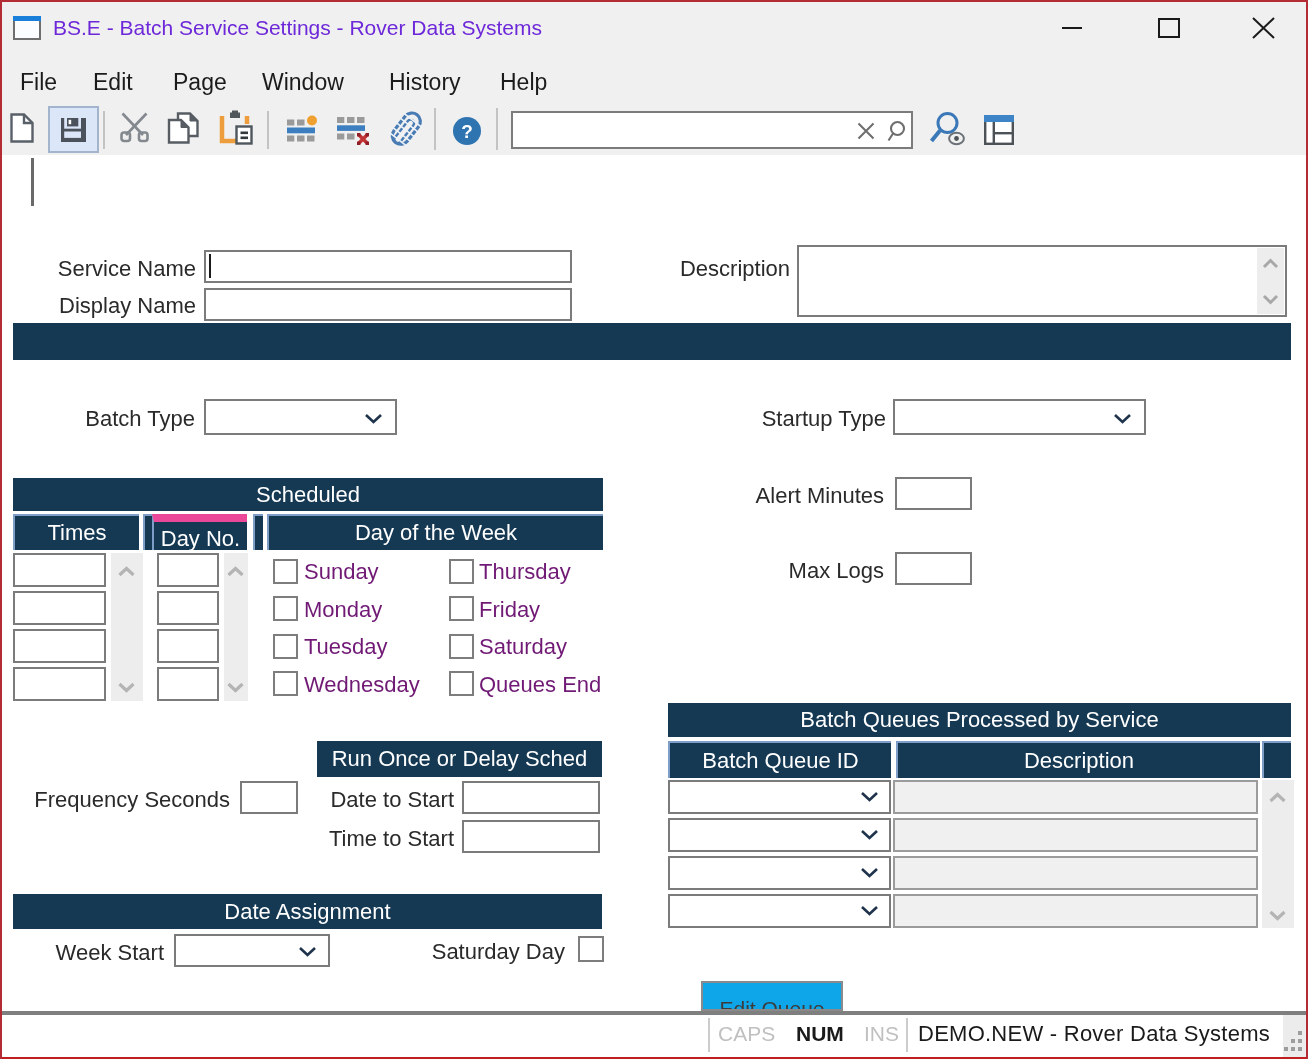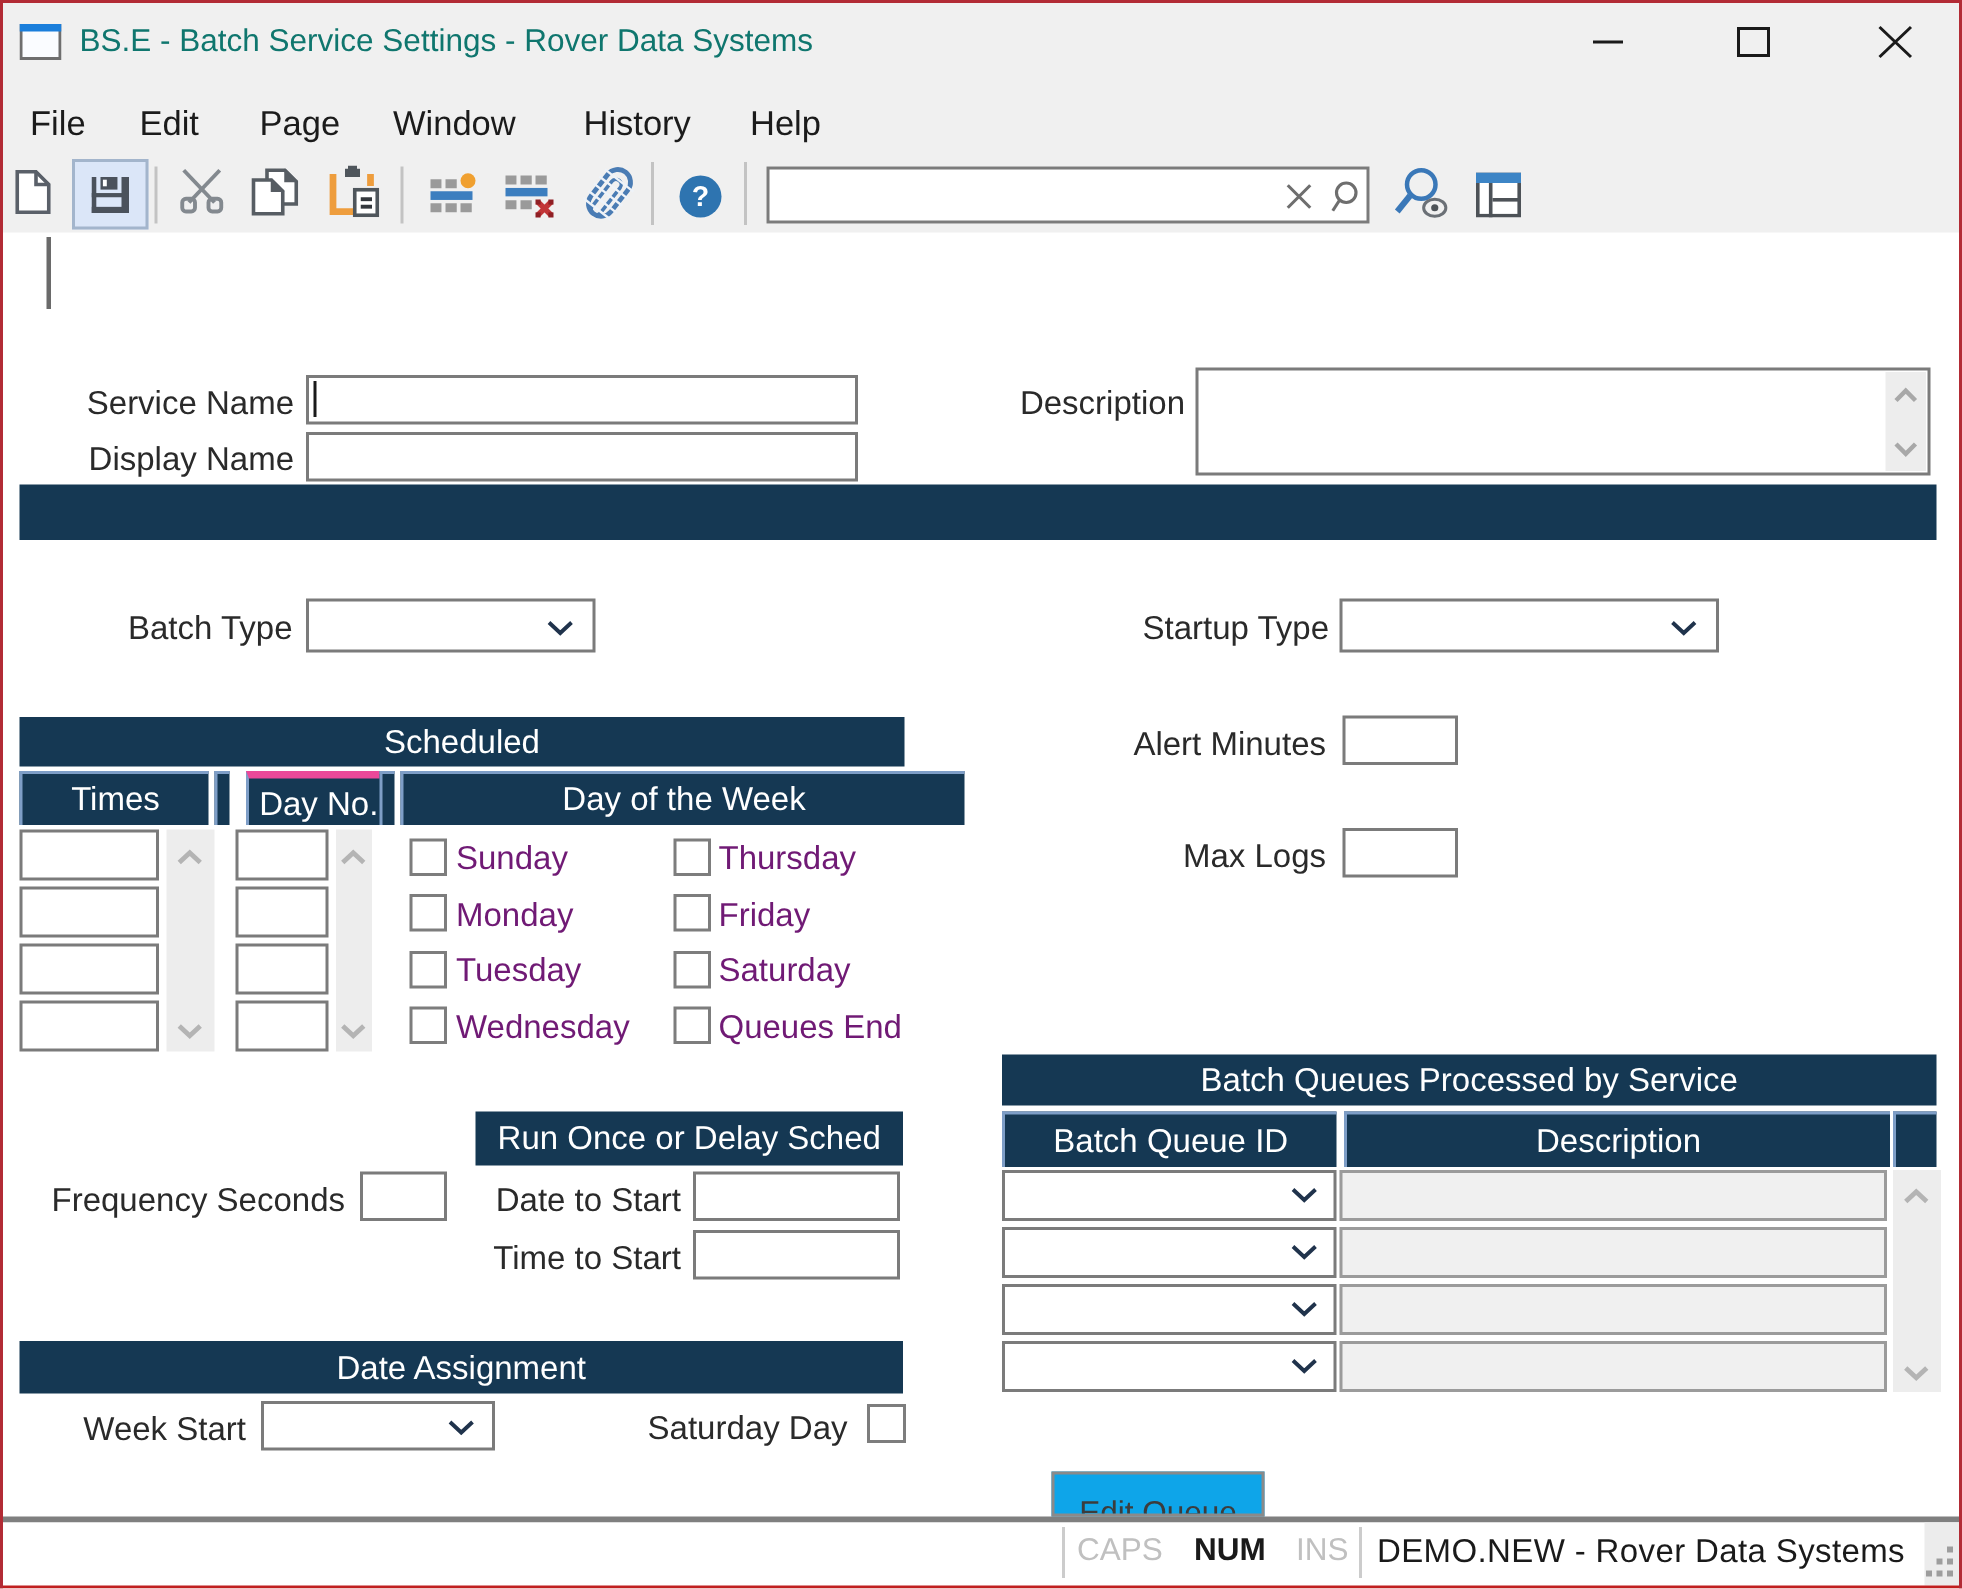"BS.E - Batch Service Settings" div.abs { color: #0f766e -> #6d28d9 }
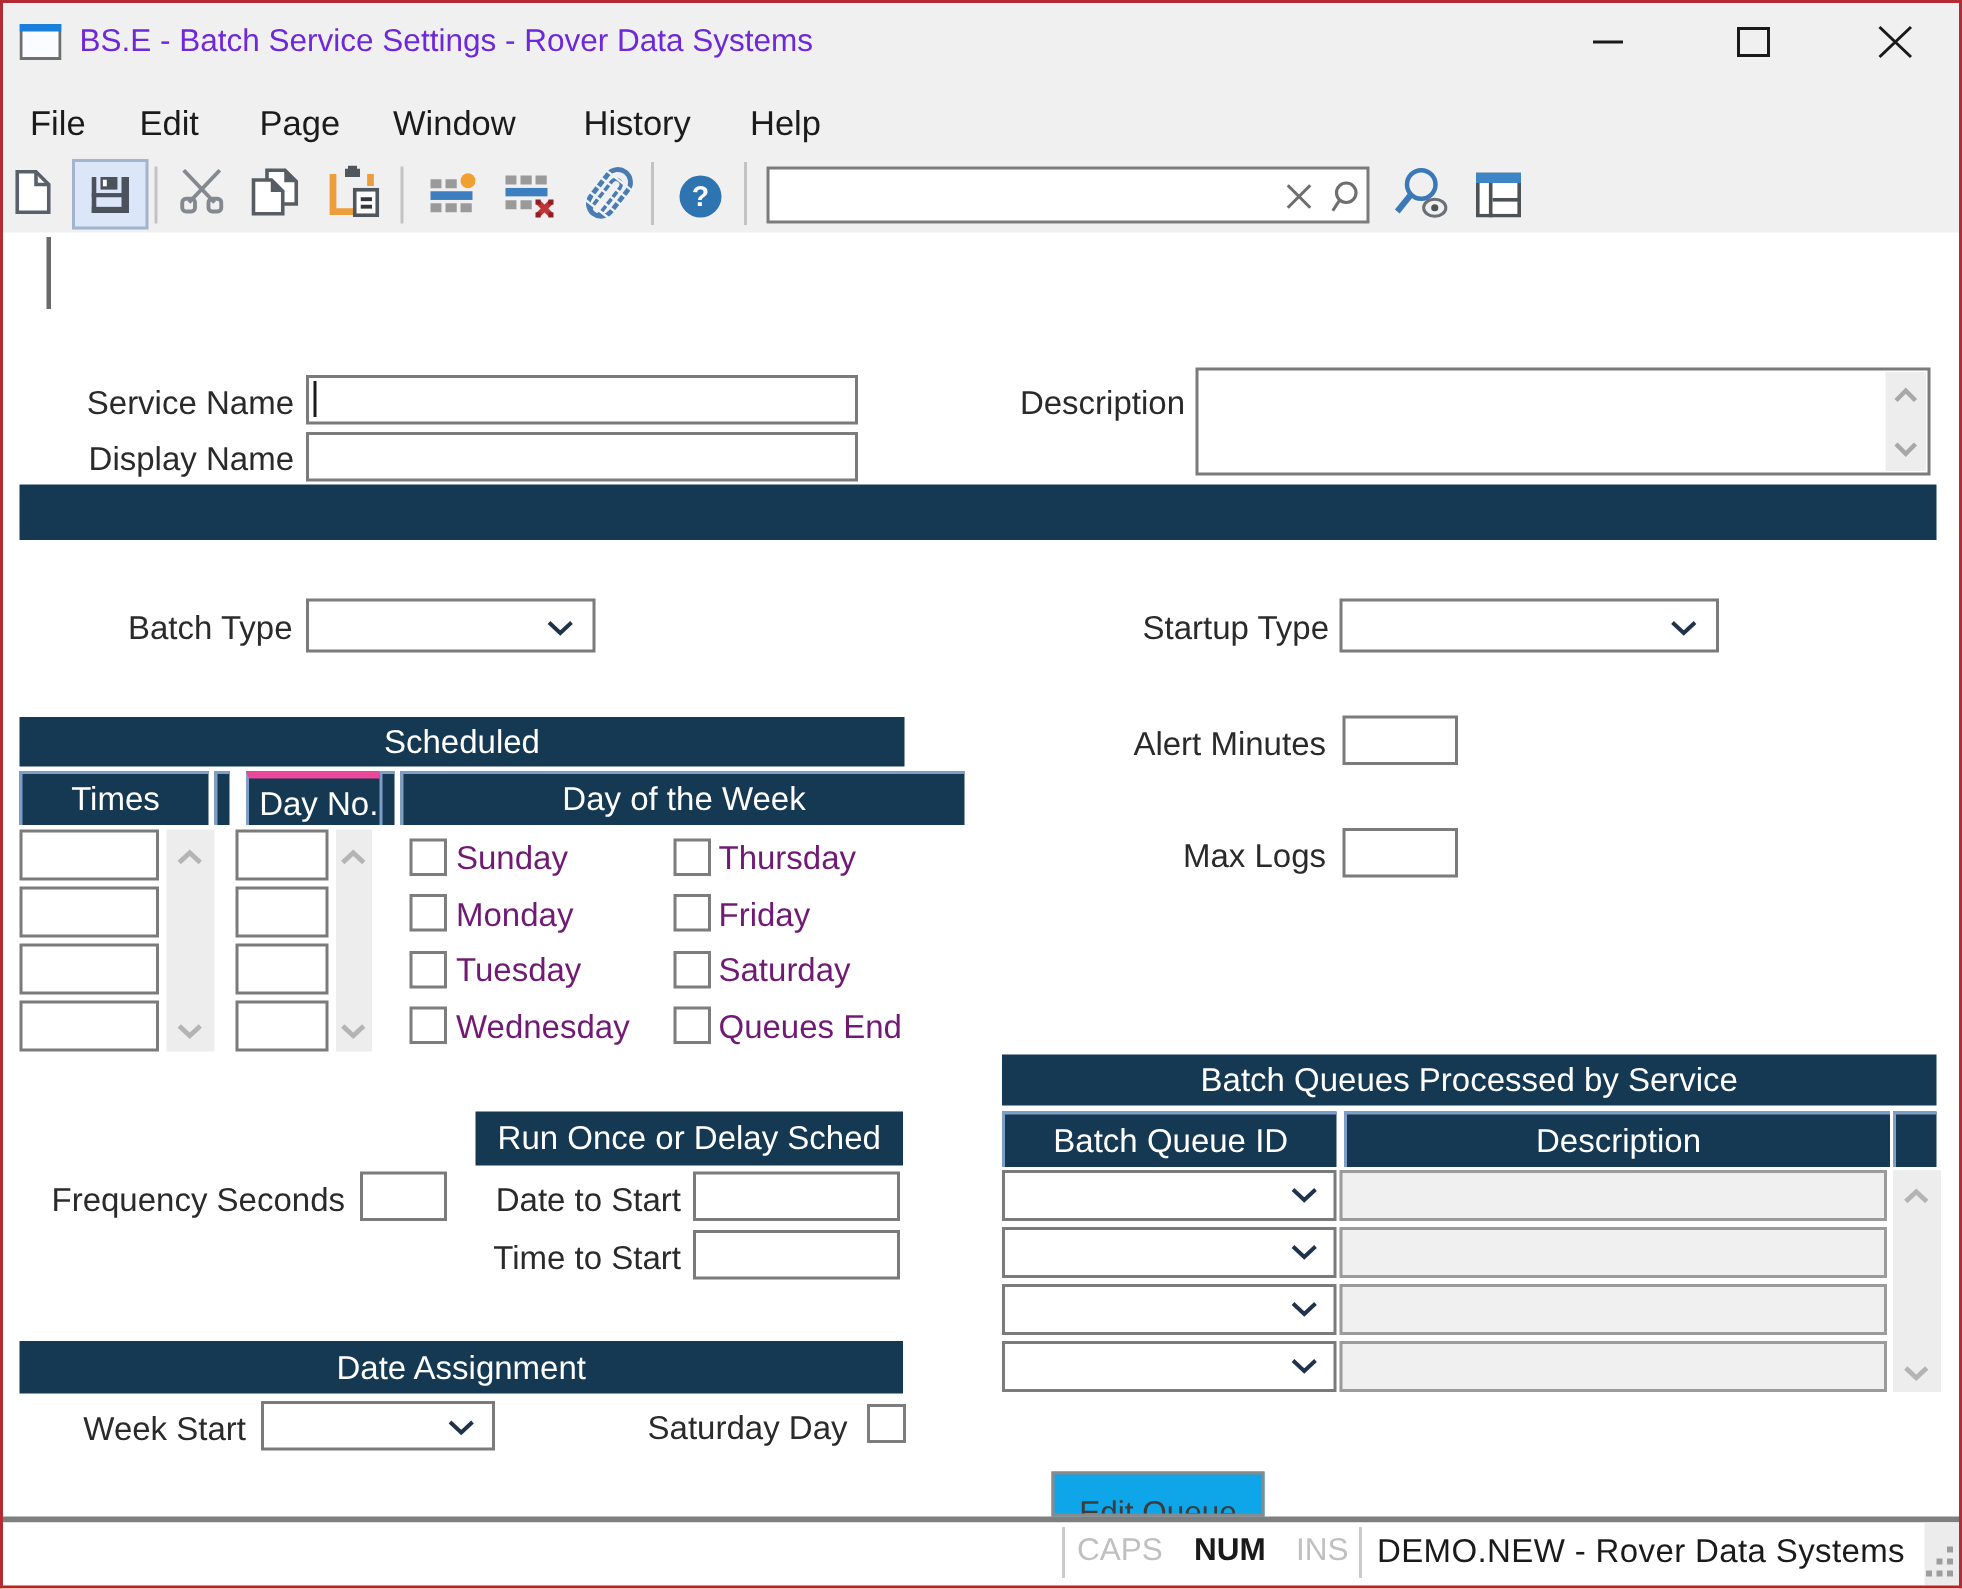"Day No." div.hdr { border-top: 5px solid #ec4899 -> 8px solid #ec4899; left: 164px -> 152px }
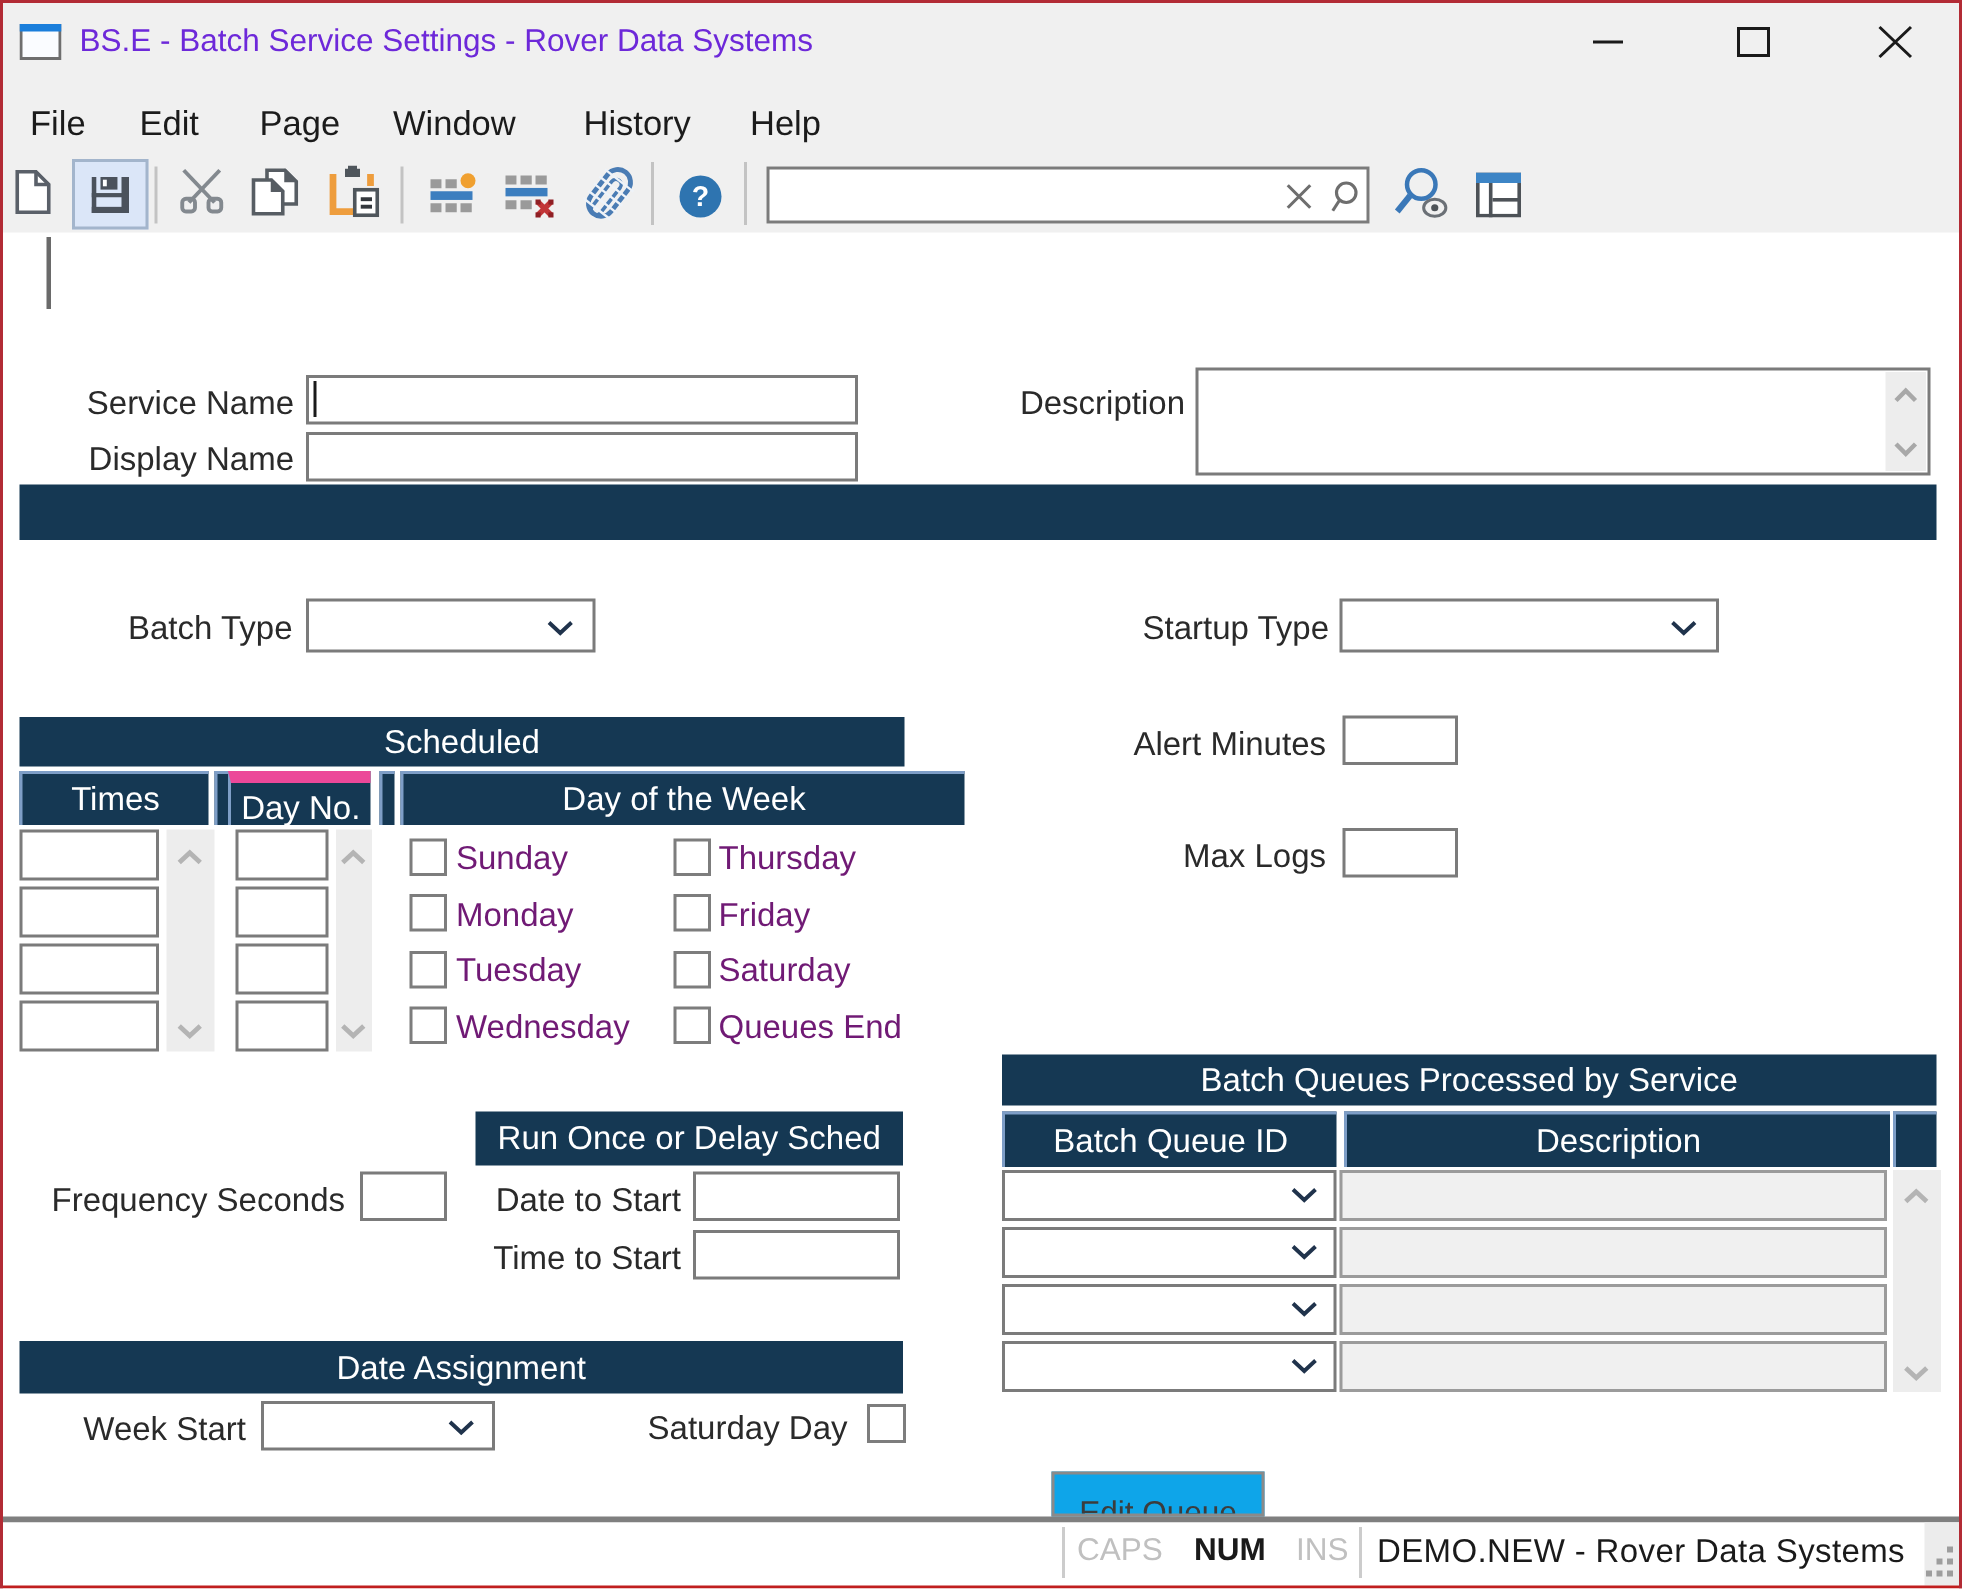"Day of the Week" div.hdr { width: 376px -> 336px }
